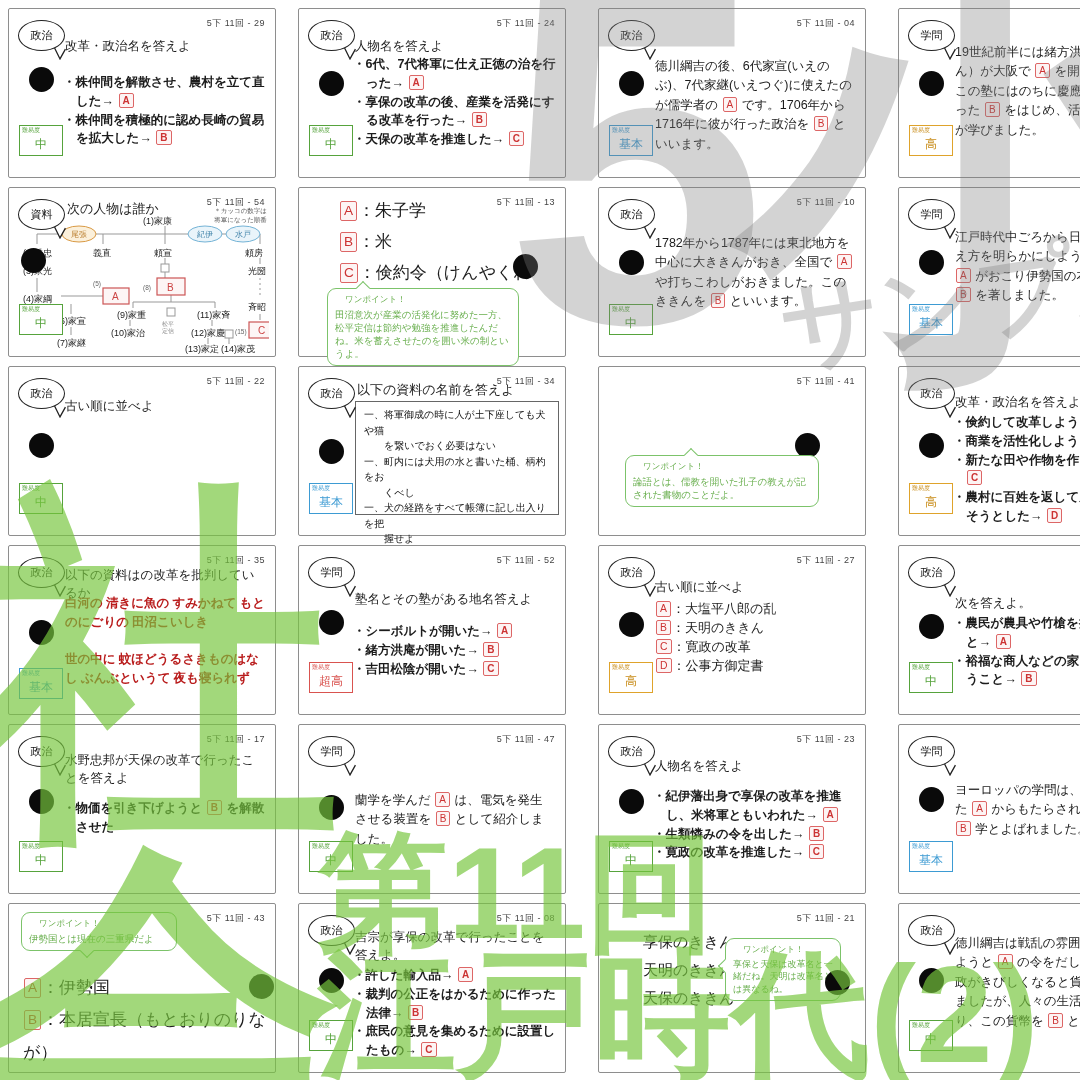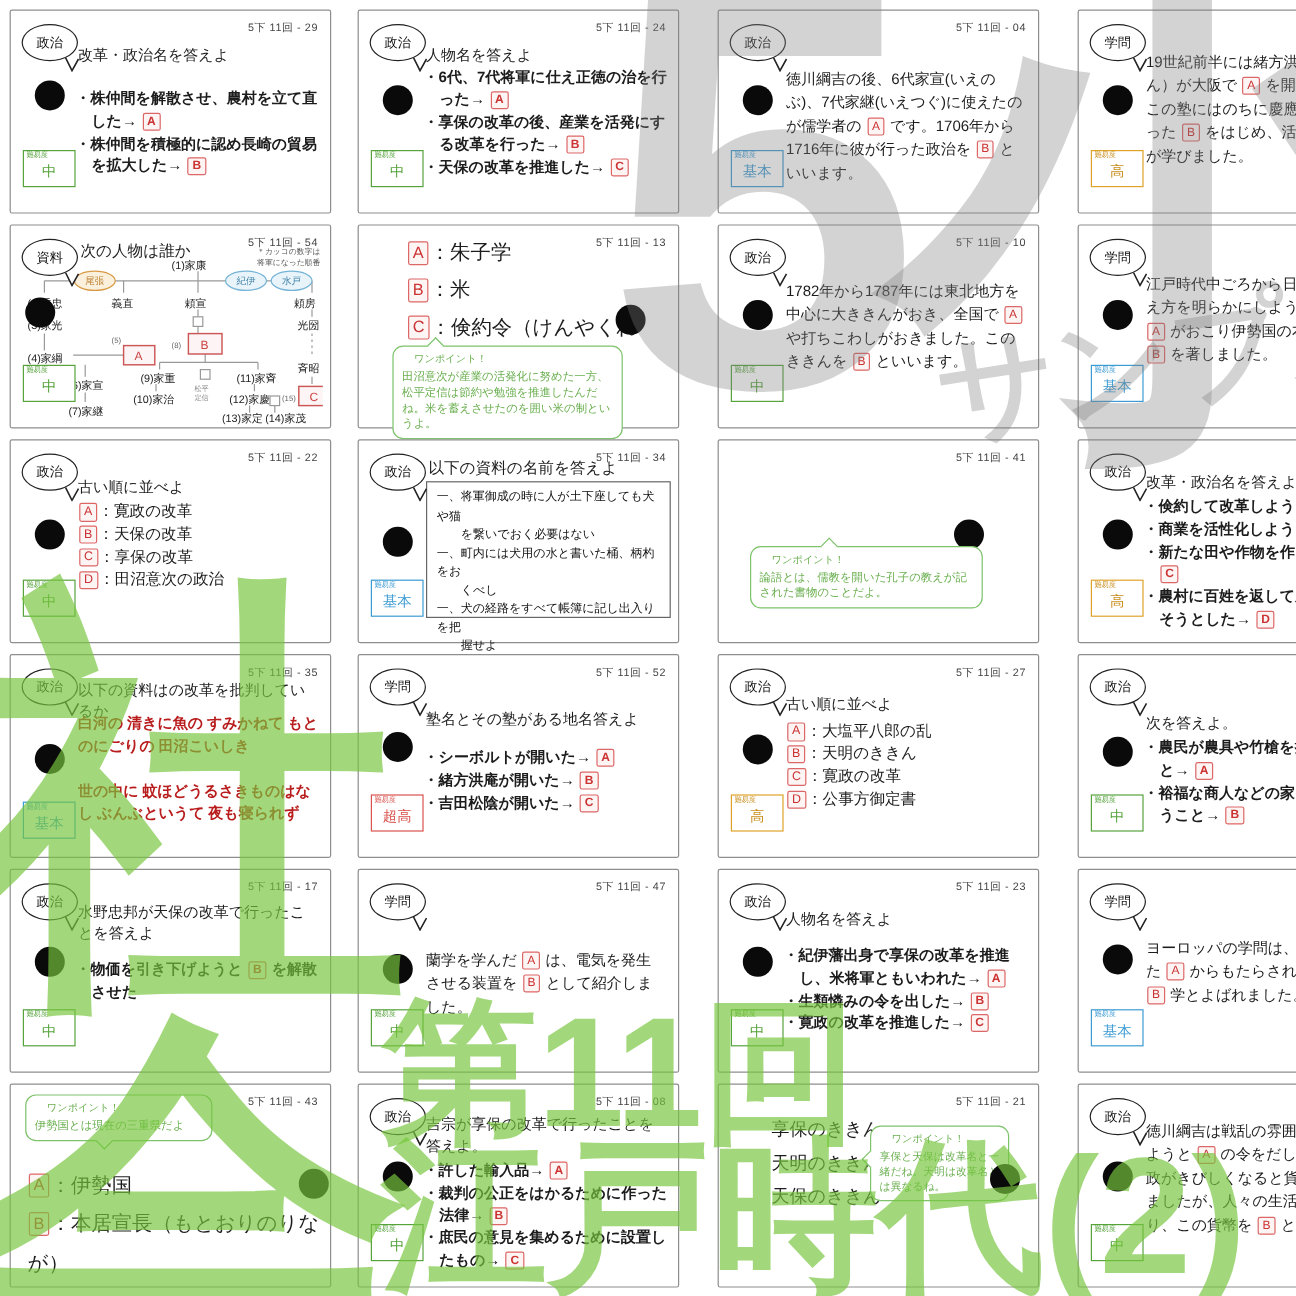"A ：寛政の改革" div.opts { html: <div> <div><span>A</span>：寛政の改革</div> <div><span>B</span>：天保の改革</div> <div><span>C</span>：享保の改革</div> <div><span>D</span>：田沼意次の政治</div> </div> -> none }
